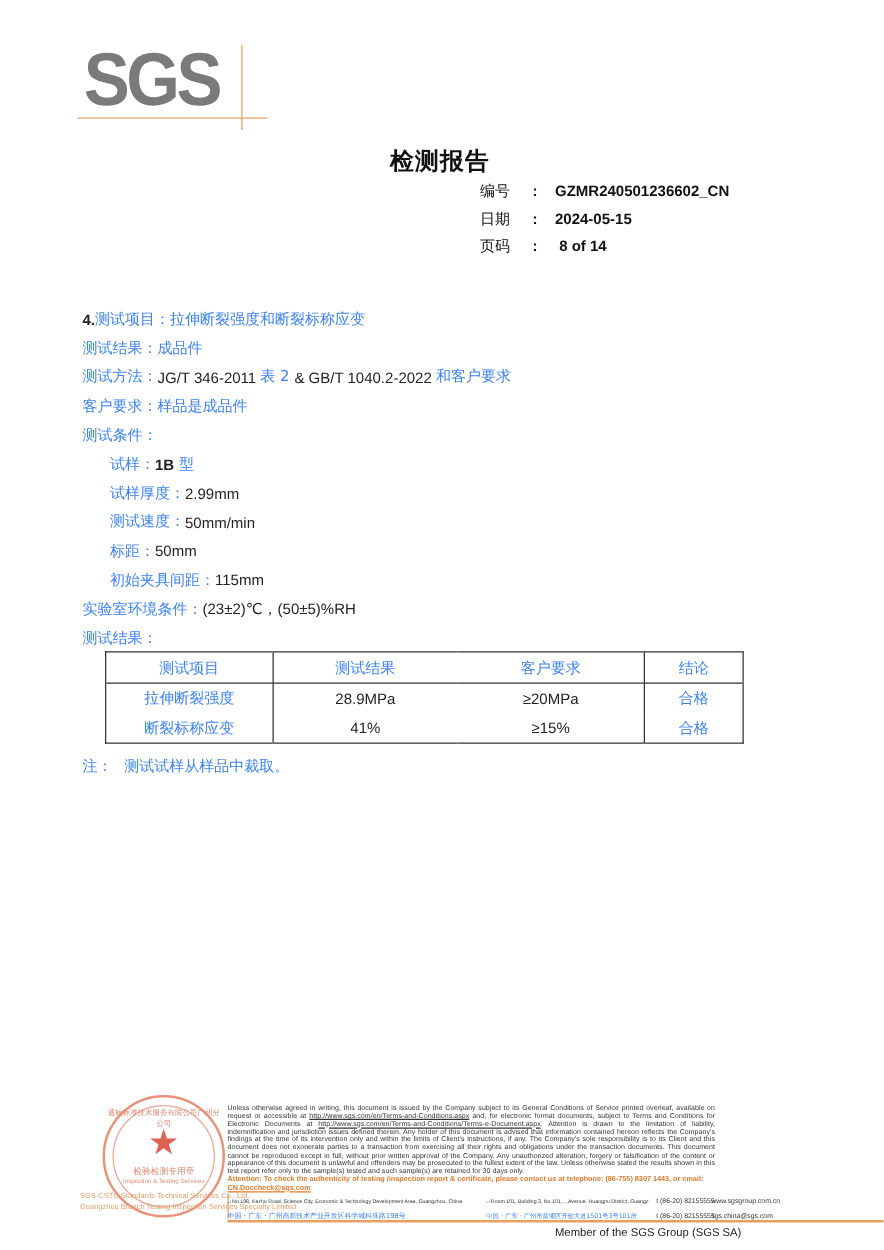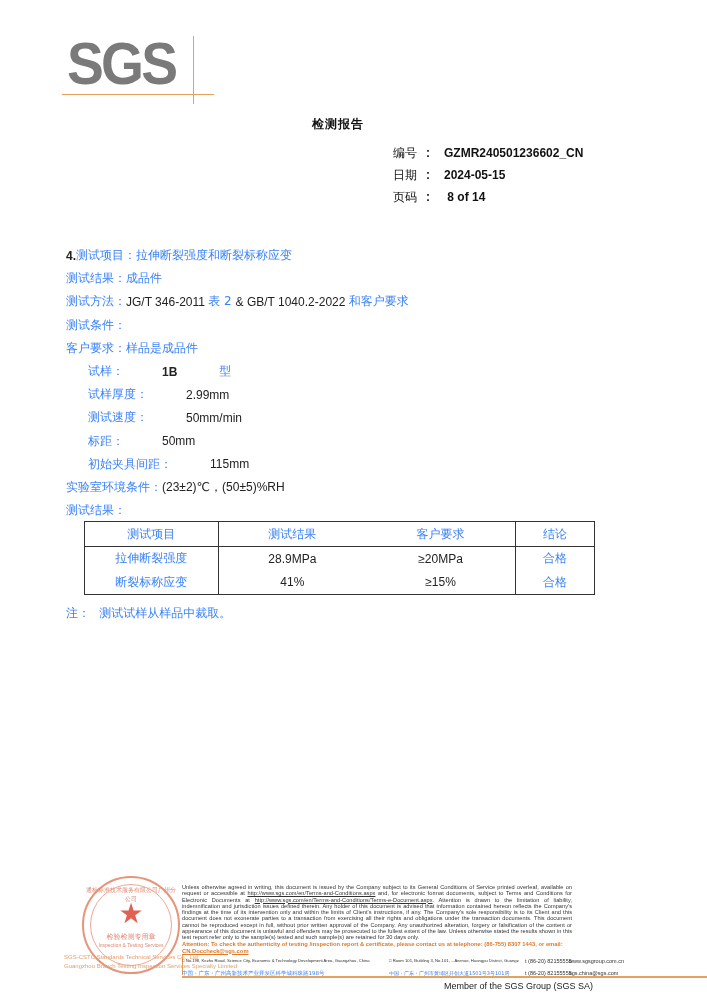"检测报告" .title { font-size: 12px -> 19px }
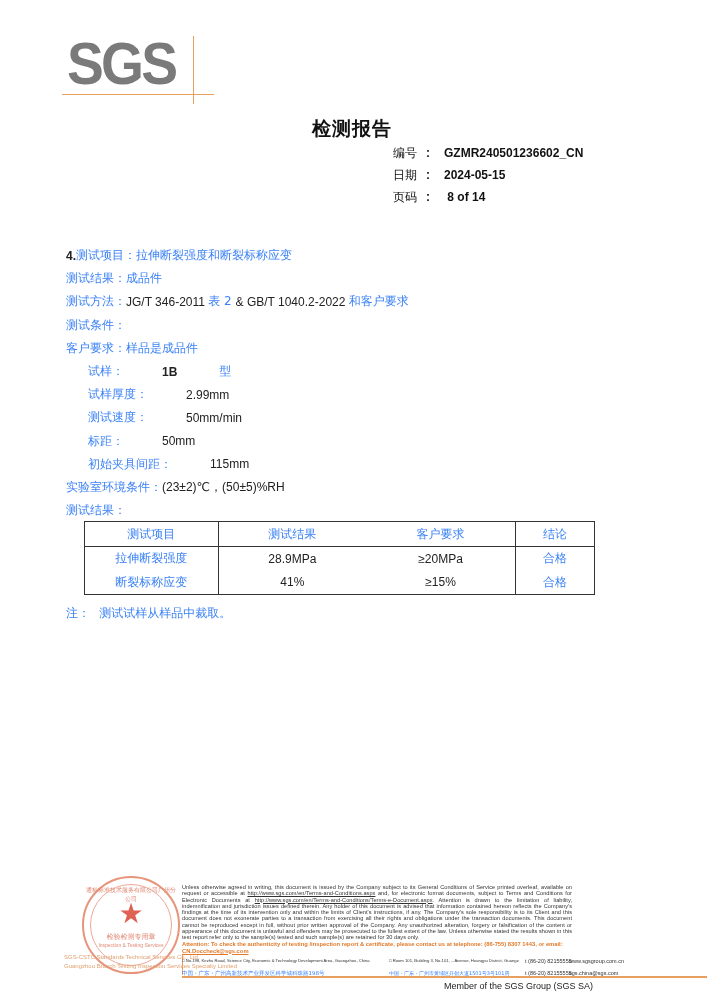"编号" .meta-label { text-align: center -> none }
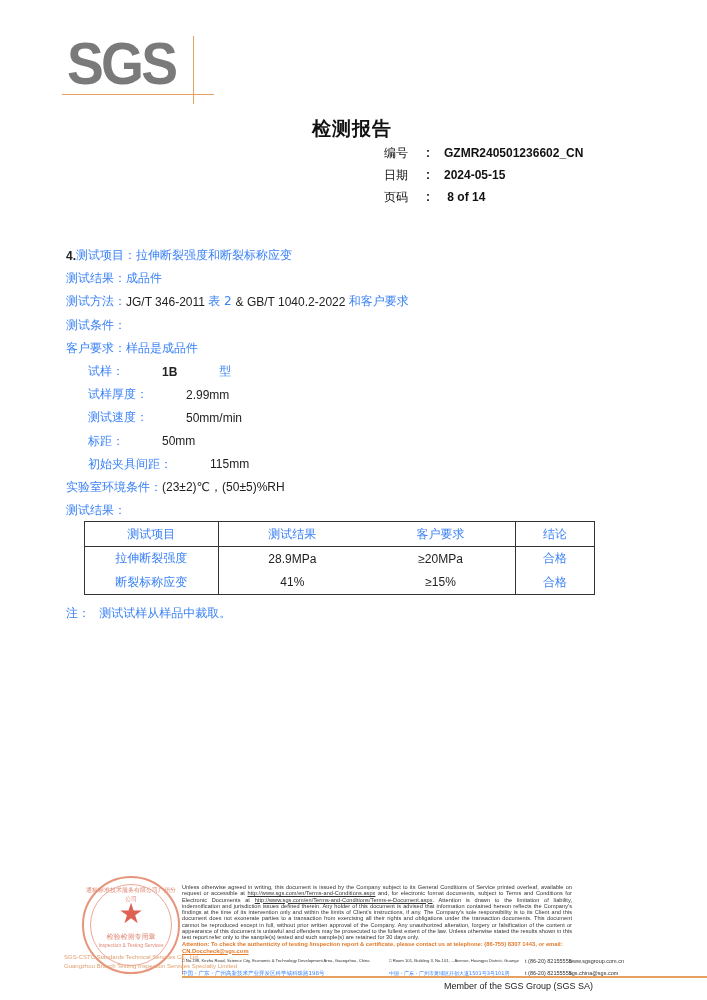"测试条件：" div.line { order: before "客户要求：" -> after "客户要求：" }
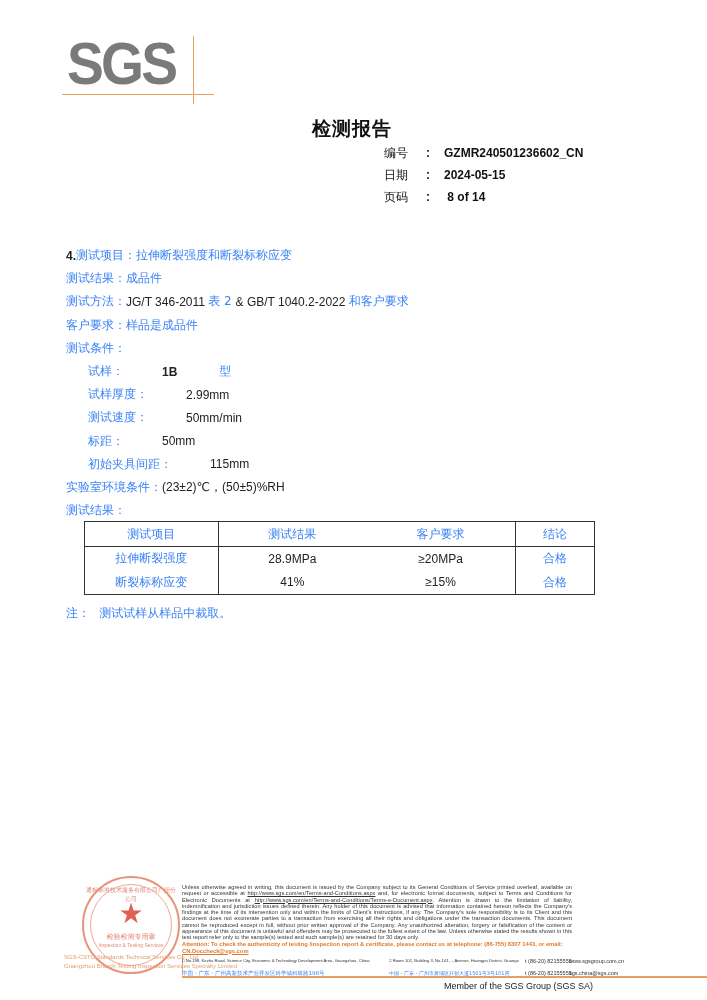"试样：" .indent { gap: 38px -> none }
